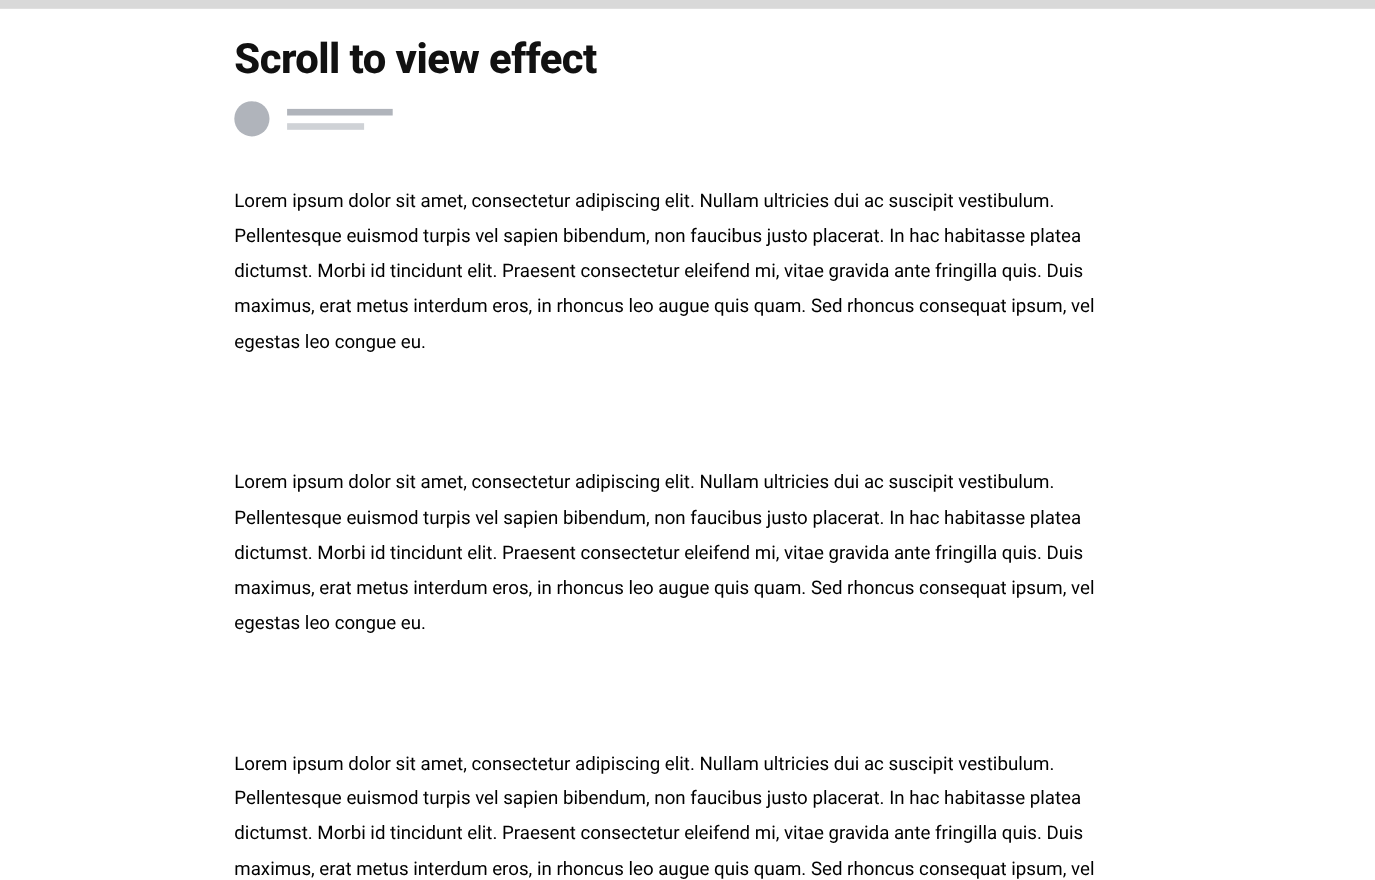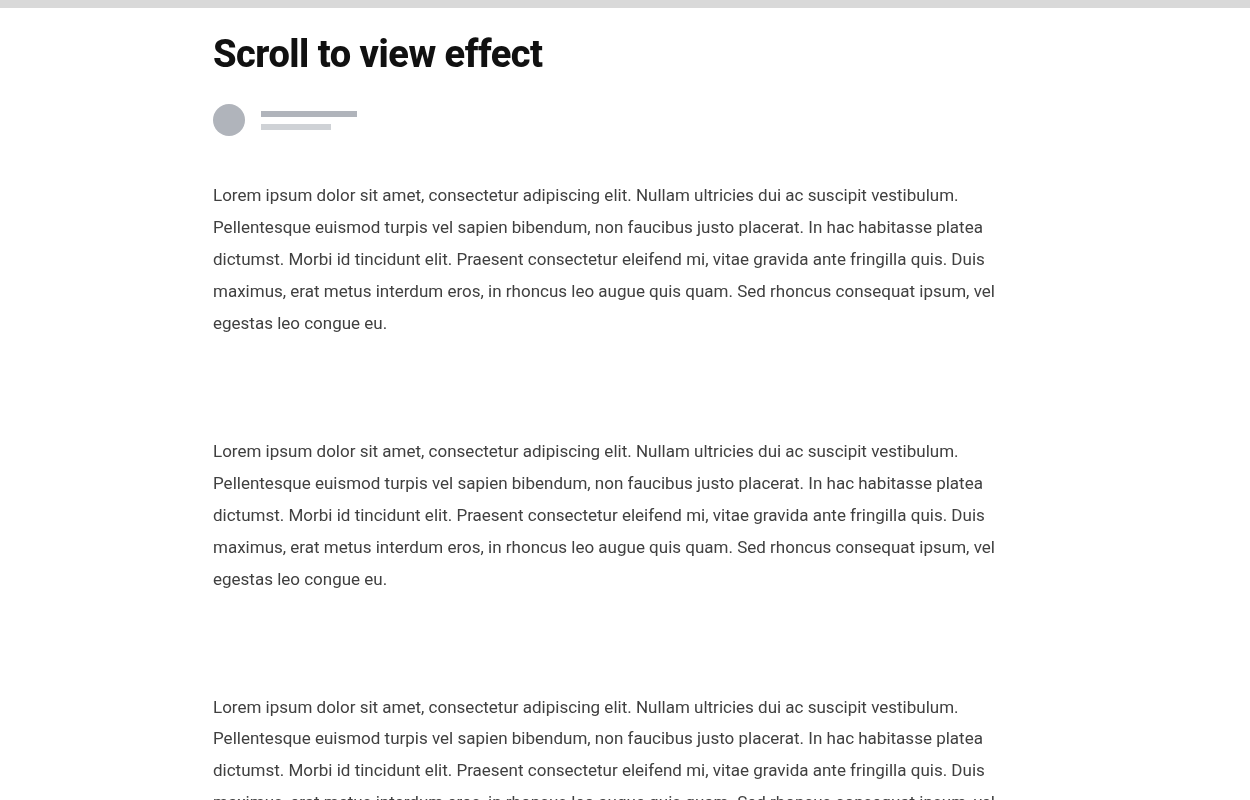"Scroll to view effect" .title { margin-bottom: 28px -> 16px }
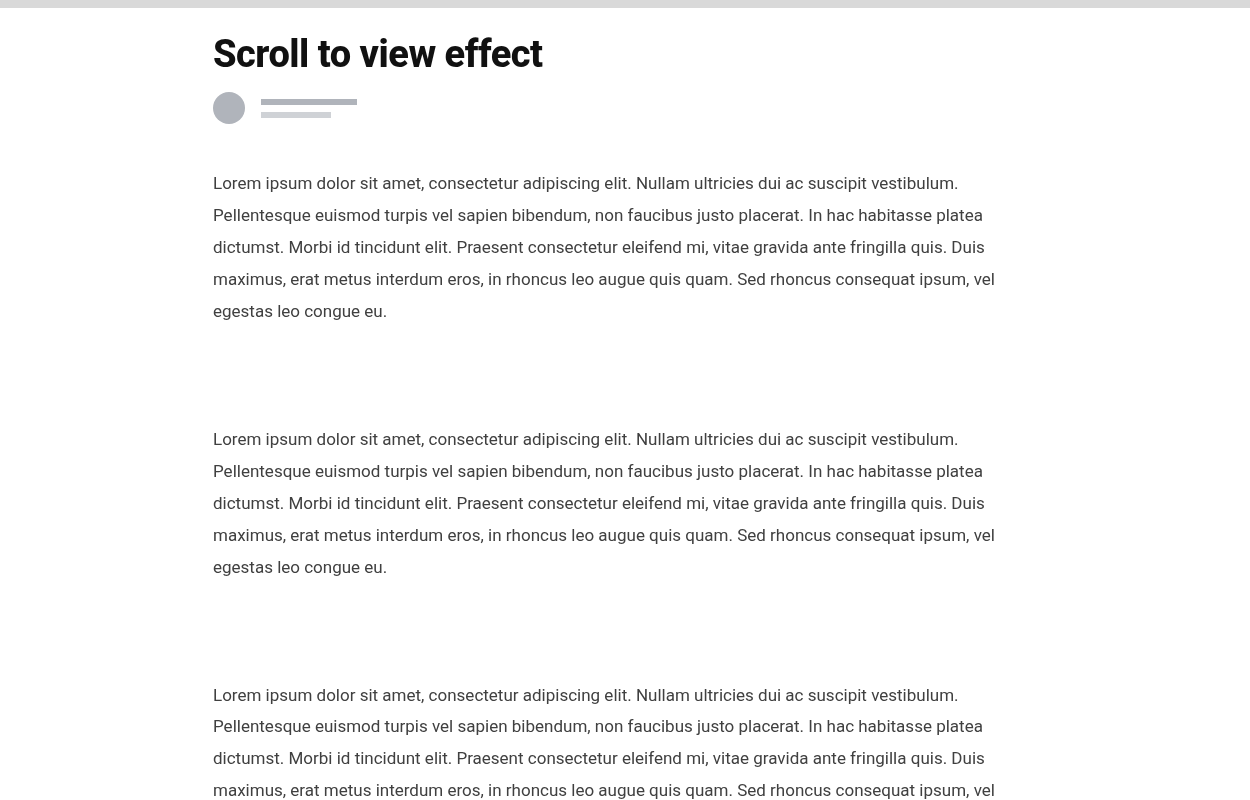"Lorem ipsum dolor sit amet," .paragraph { color: #404040 -> #000000 }
